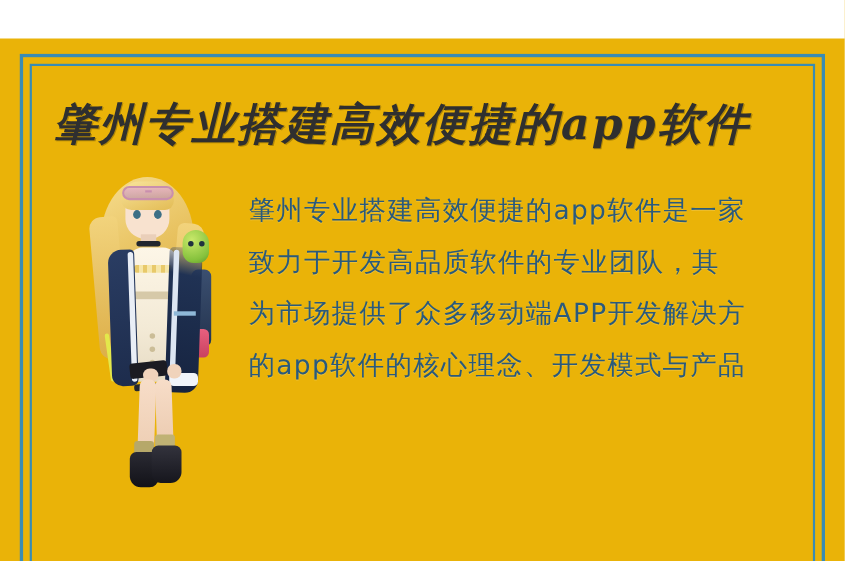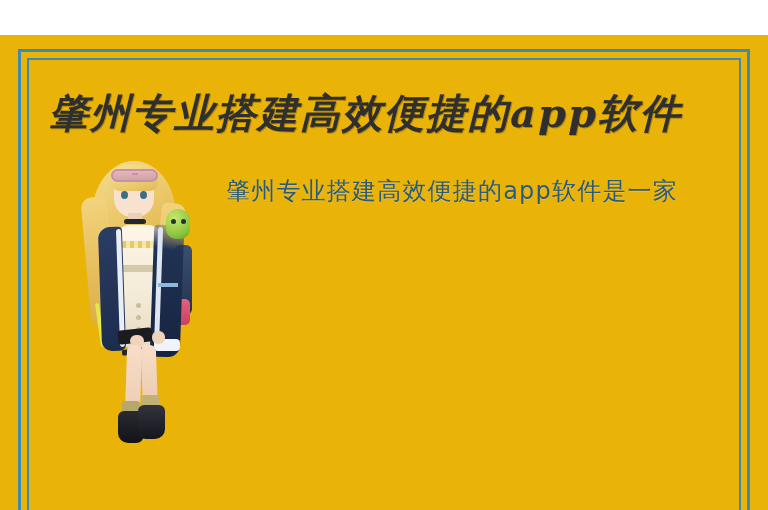"致力于开发高品质软件的专业团队，其" div.body-line { html: none -> <div>致力于开发高品质软件的专业团队，其</div> }
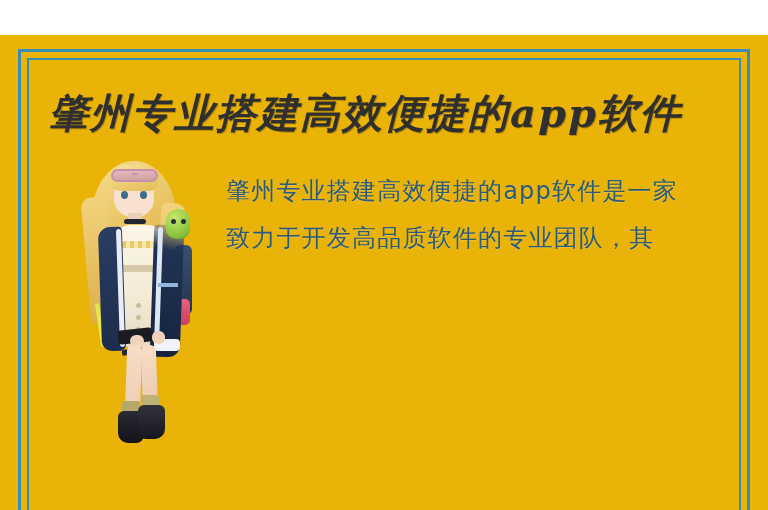"为市场提供了众多移动端APP开发解决方" div.body-line { html: none -> <div>为市场提供了众多移动端APP开发解决方</div> }
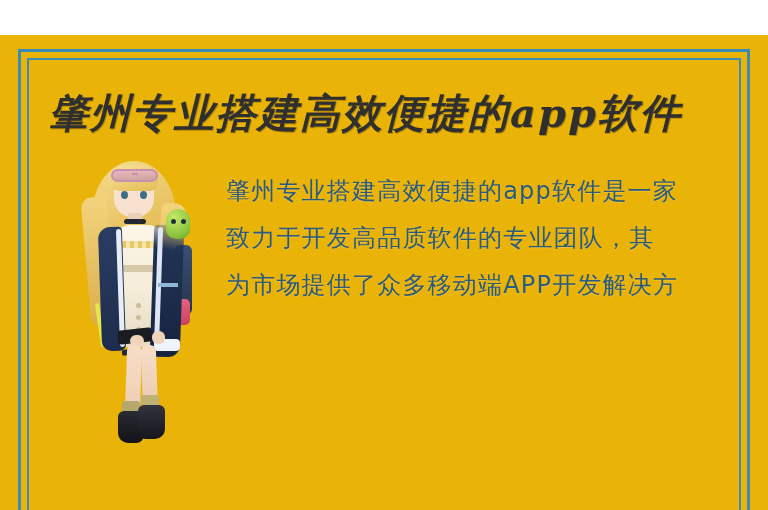"的app软件的核心理念、开发模式与产品" div.body-line { html: none -> <div>的app软件的核心理念、开发模式与产品</div> }
